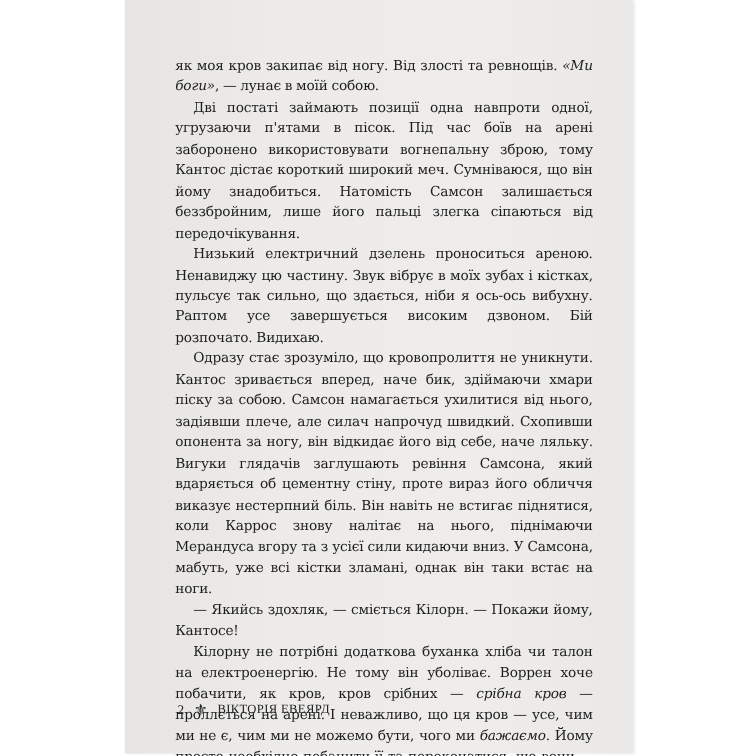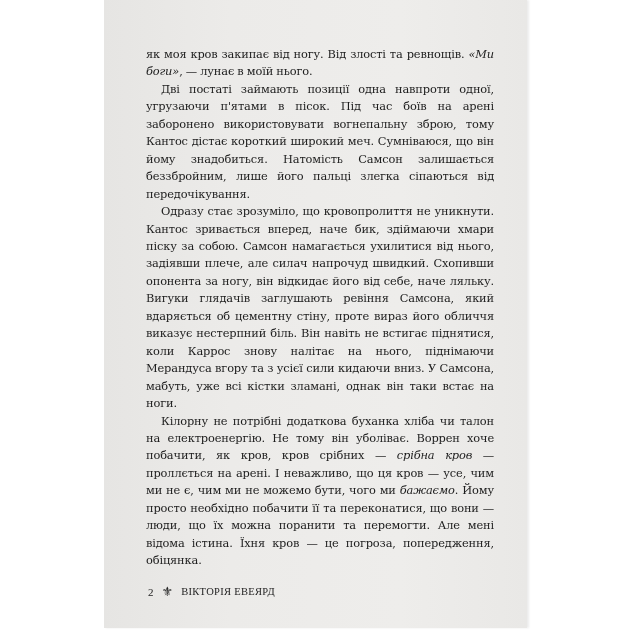", — лунає в моїй" span { text: нього -> собою }
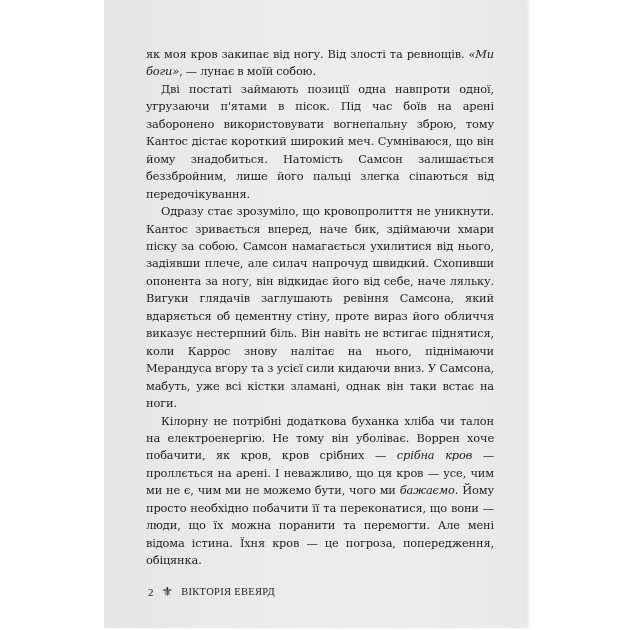"Низький електричний дзелень проноситься" p { html: none -> <p><span>Низький електричний дзелень проноситься ареною. Ненавиджу цю частину. Звук вібрує в моїх зубах і кістках, пульсує так сильно, що здається, ніби я ось-ось вибухну. Раптом усе завершується високим дзвоном. Бій розпочато. Видихаю.</span></p> }
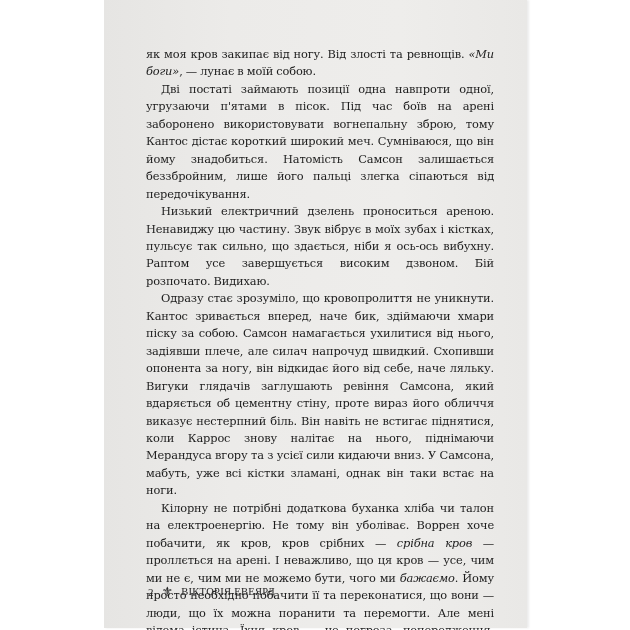"— Якийсь здохляк, — сміється" p { html: none -> <p><span>— Якийсь здохляк, — сміється Кілорн. — Покажи йому, Кантосе!</span></p> }
